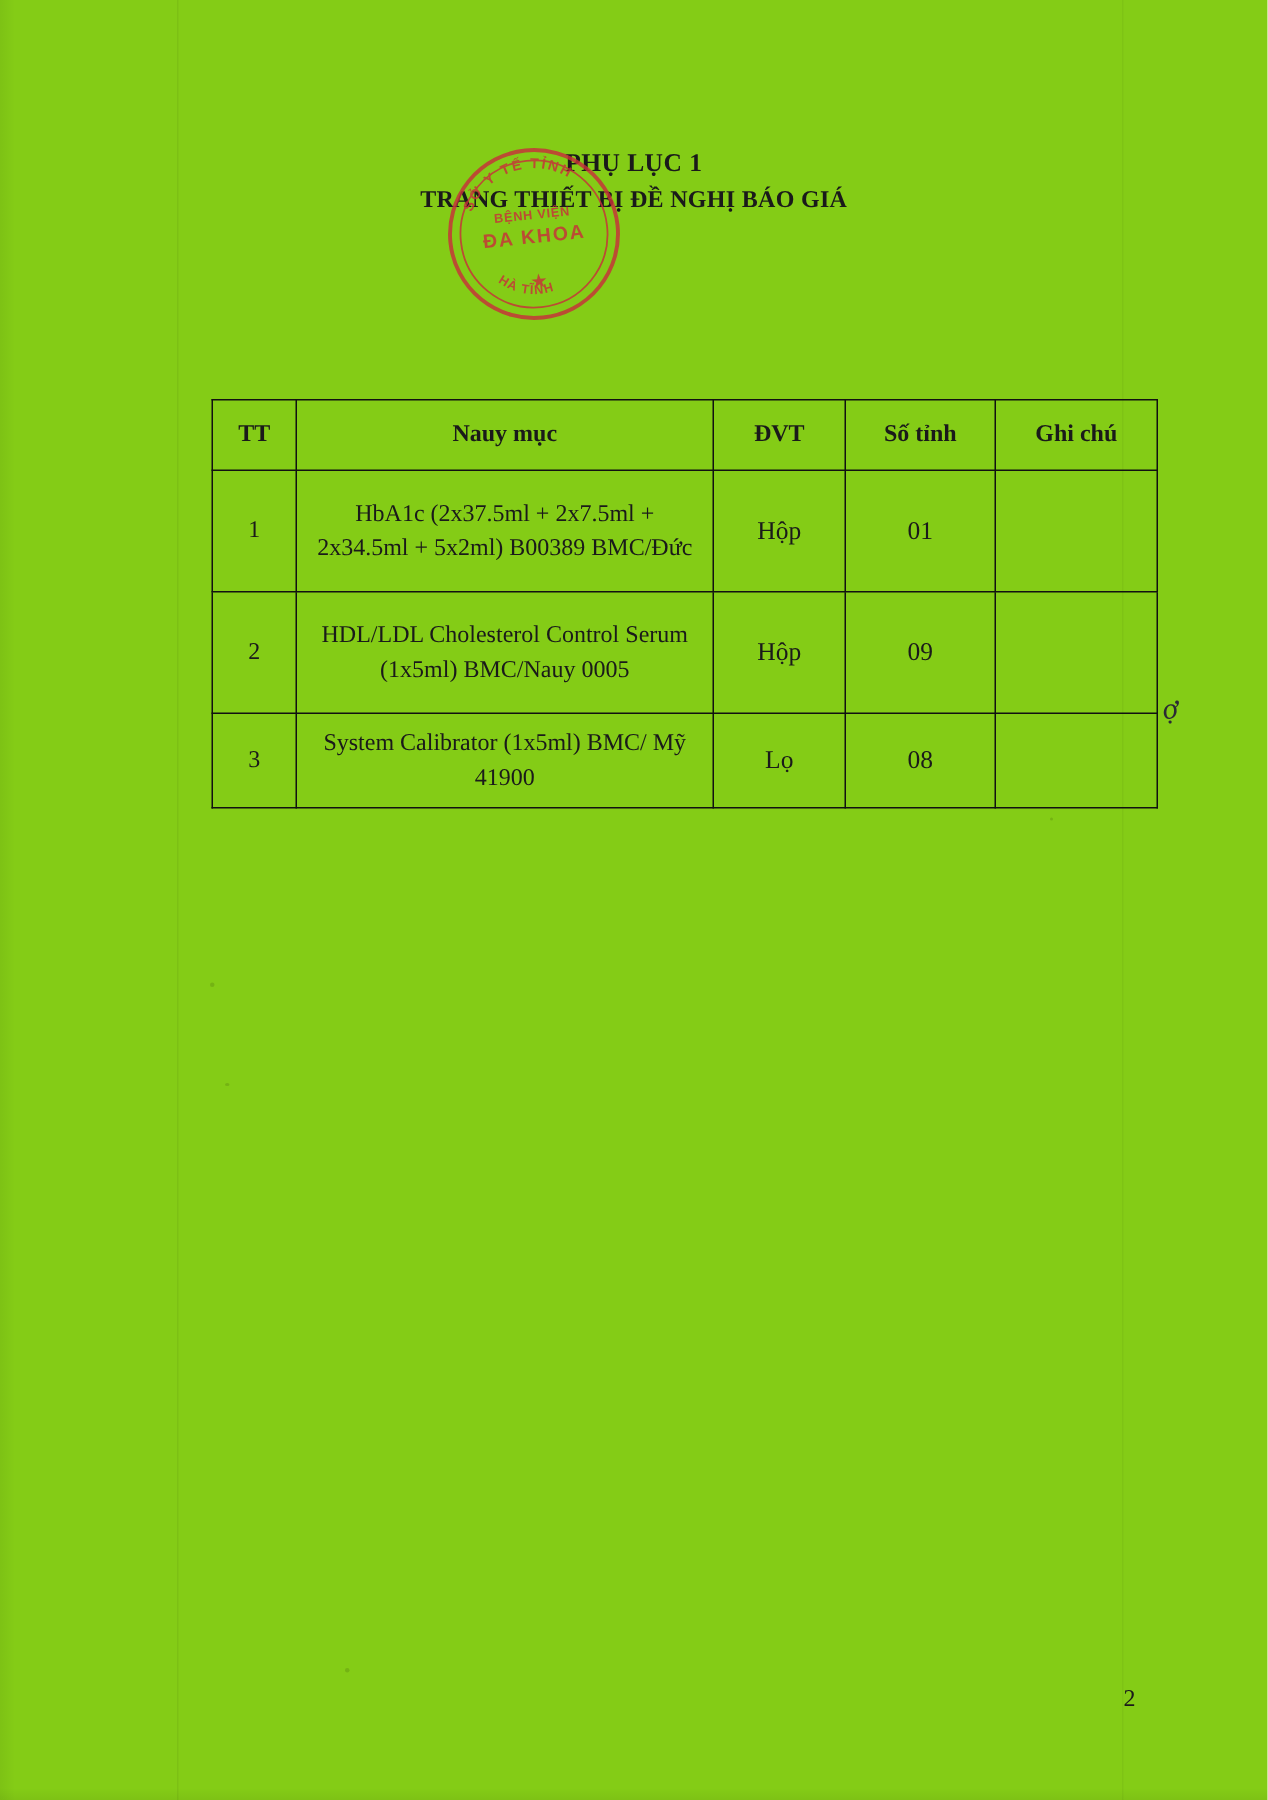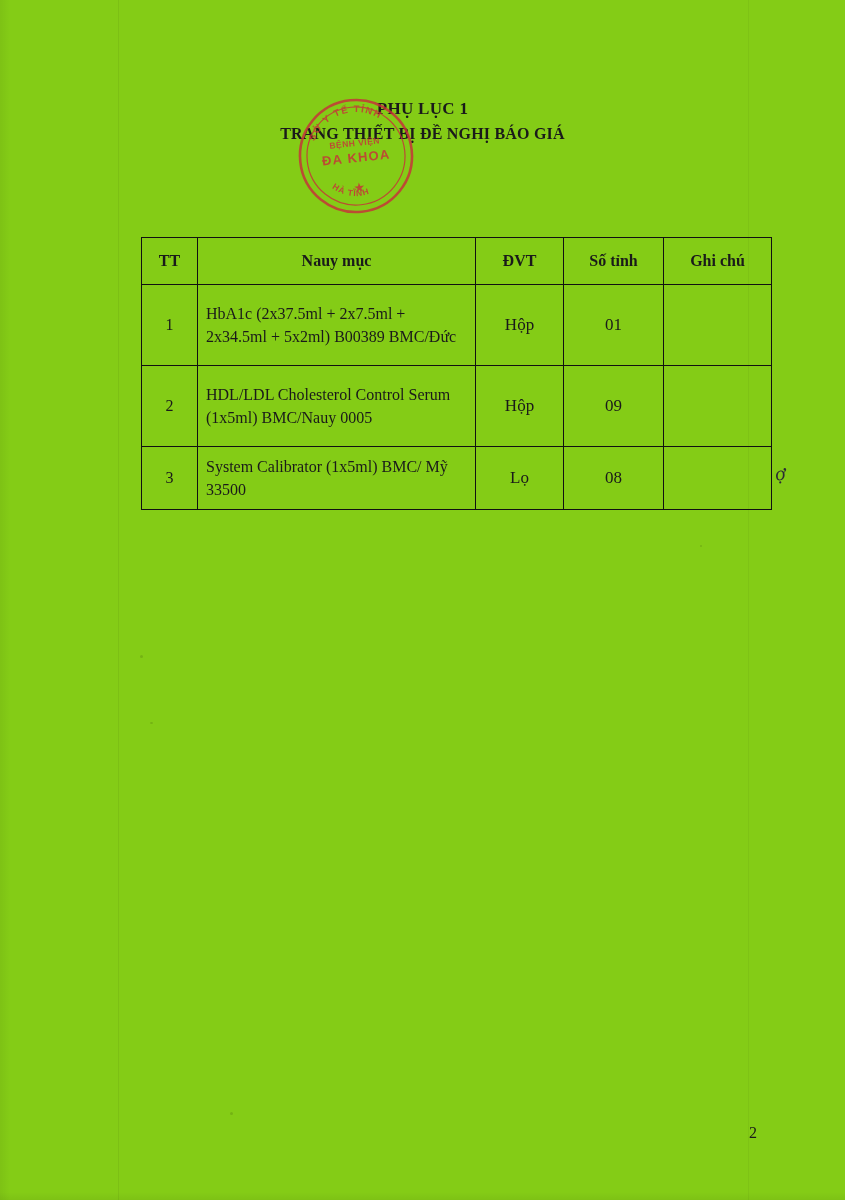"TT" table.items { margin-top: none -> 29px }
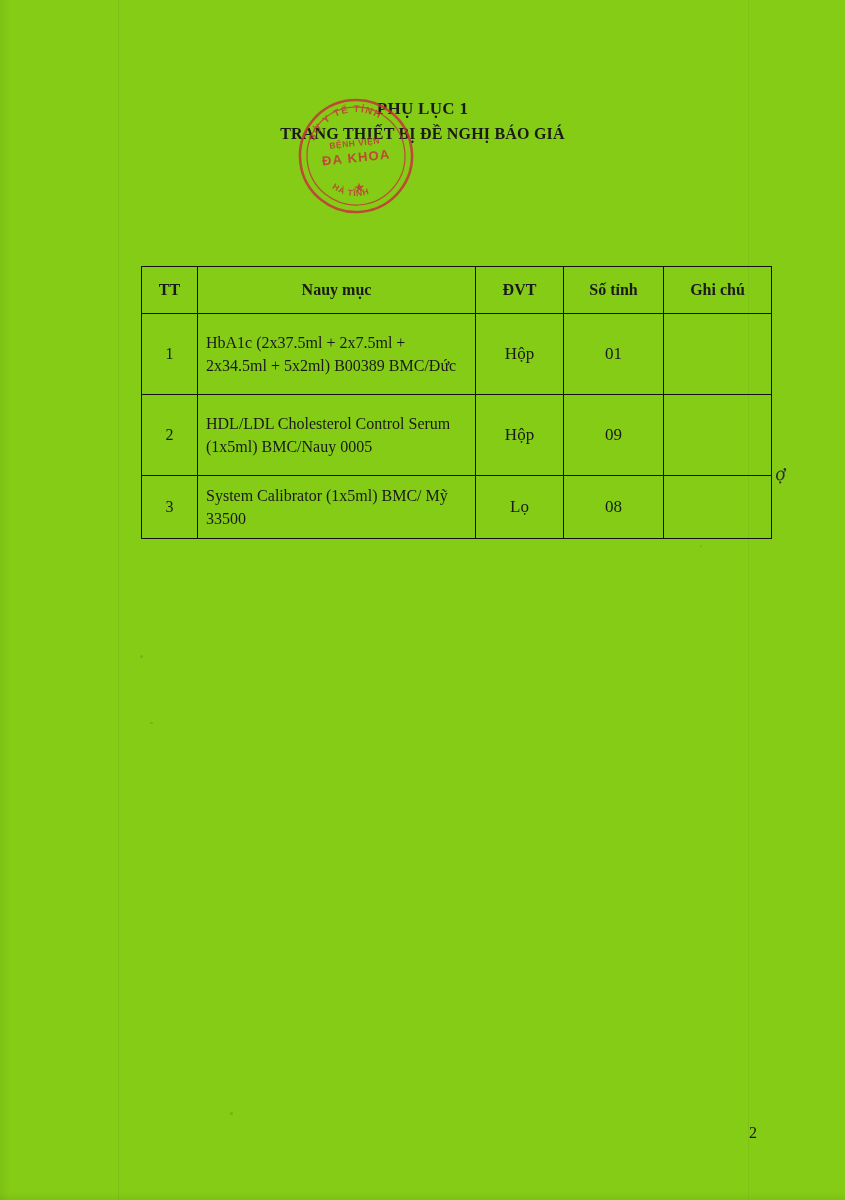"HbA1c (2x37.5ml + 2x7.5ml +" td.c-name { text-align: left -> center }
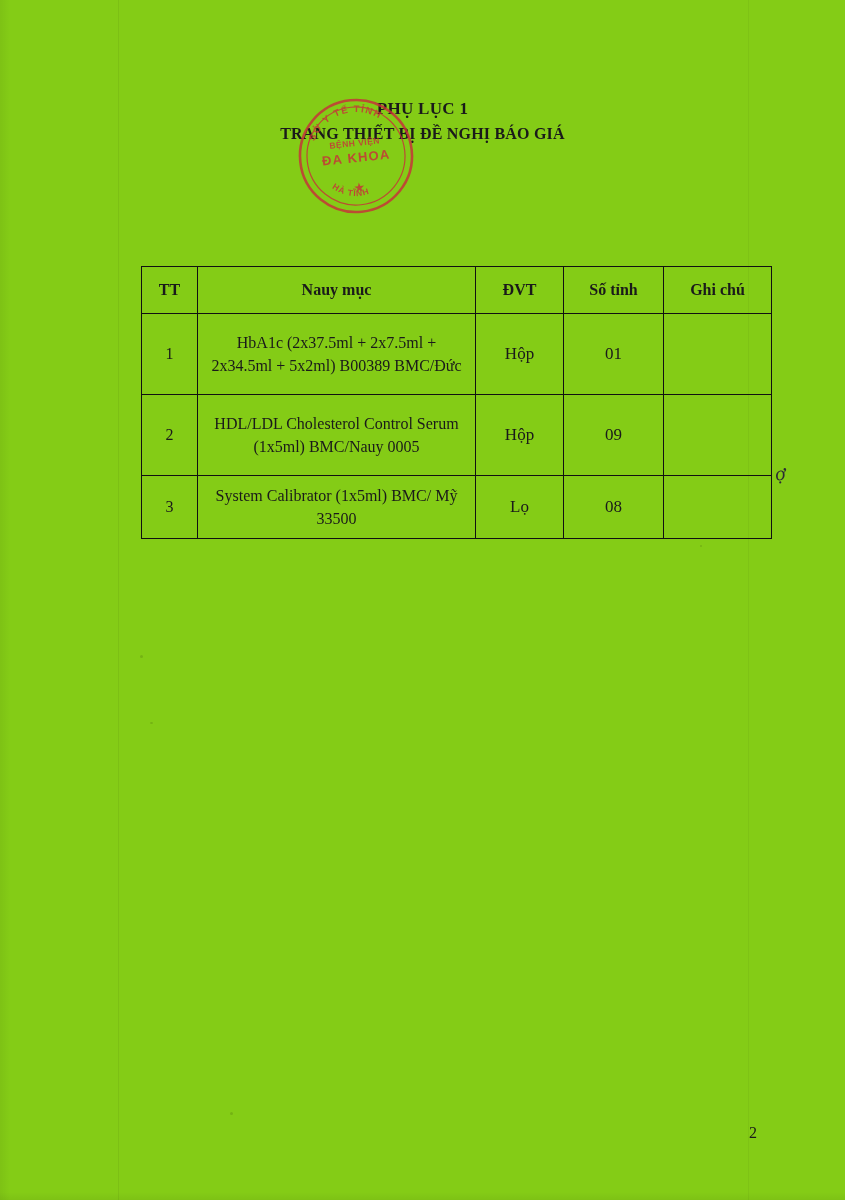"System Calibrator (1x5ml) BMC/ Mỹ" td.c-name { text: 33500 -> 41900 }
